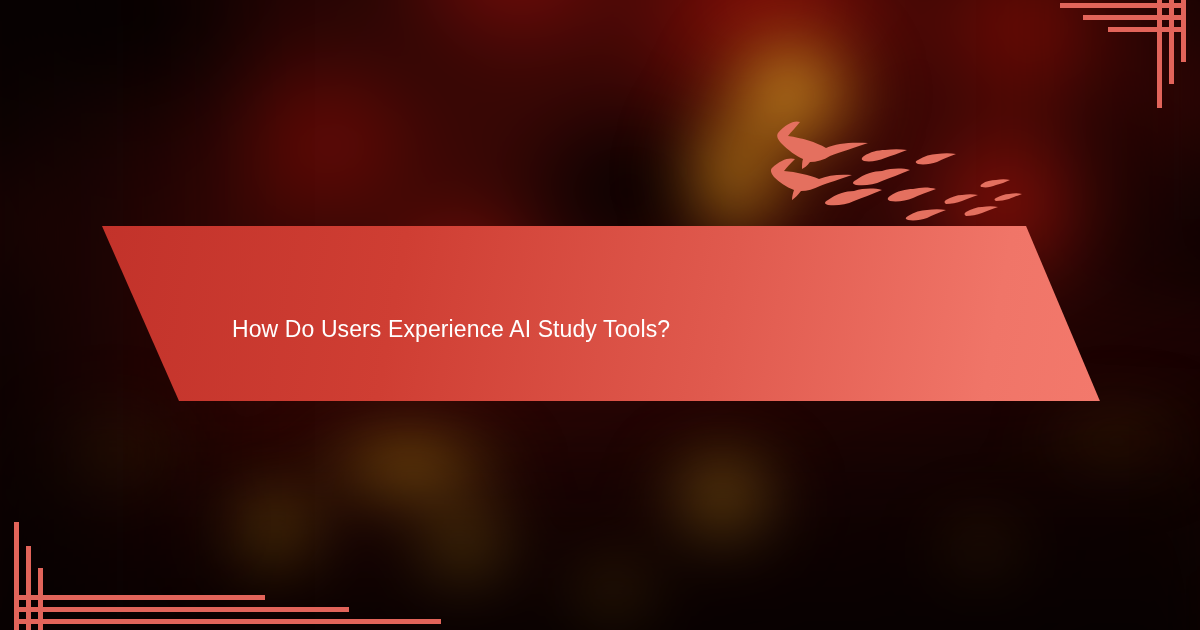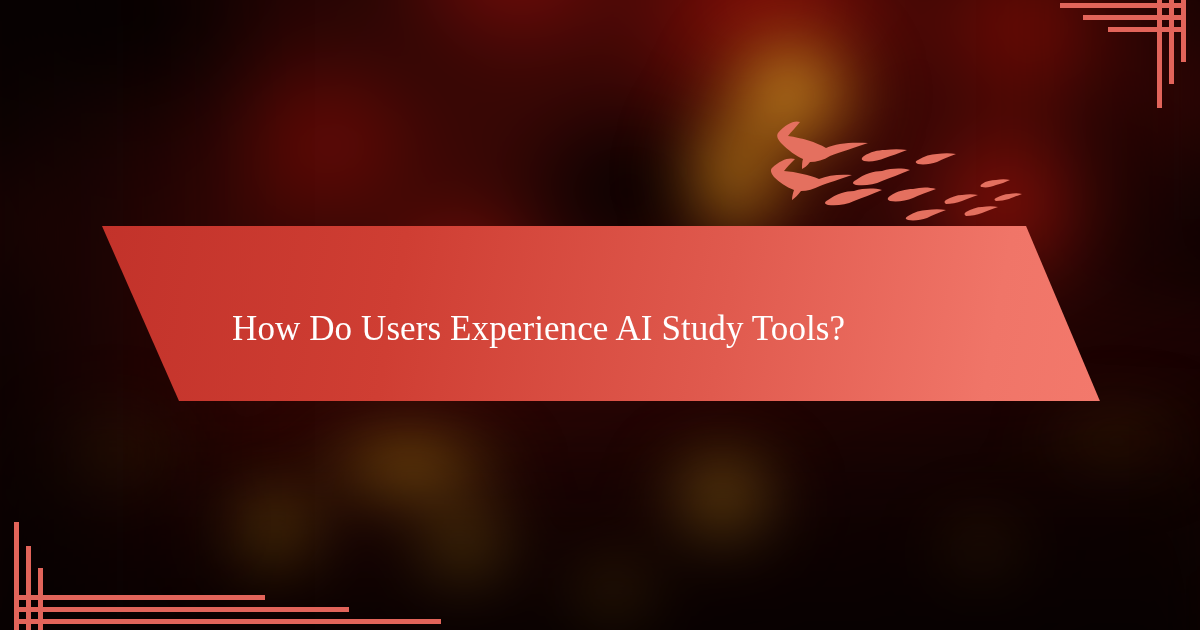"How Do Users Experience AI" .banner-title { font-family: Liberation Serif, serif -> Liberation Sans, sans-serif; font-size: 35px -> 23px }
